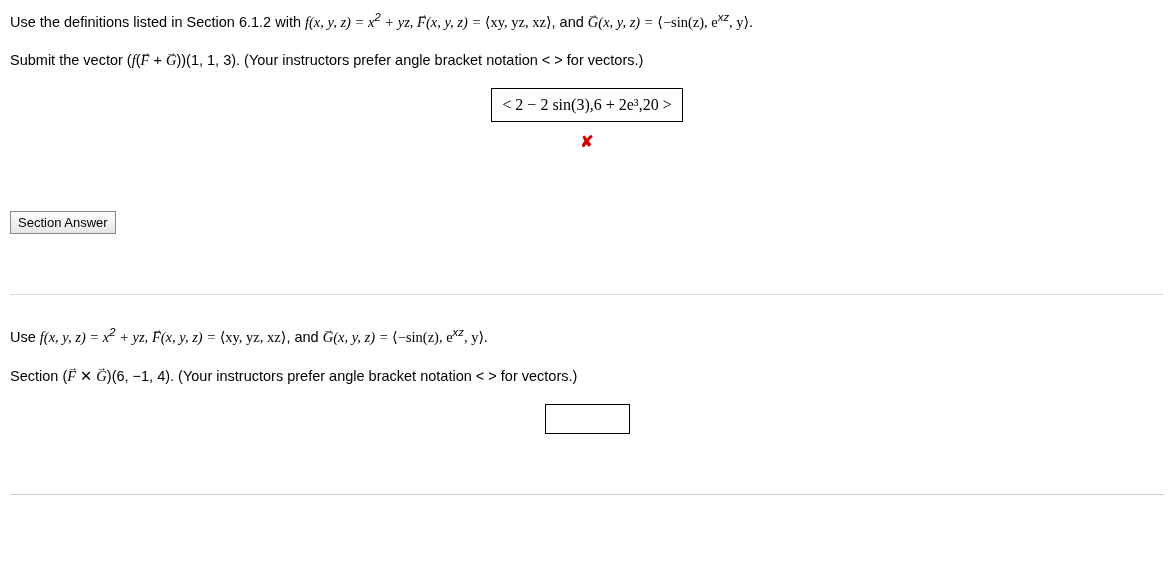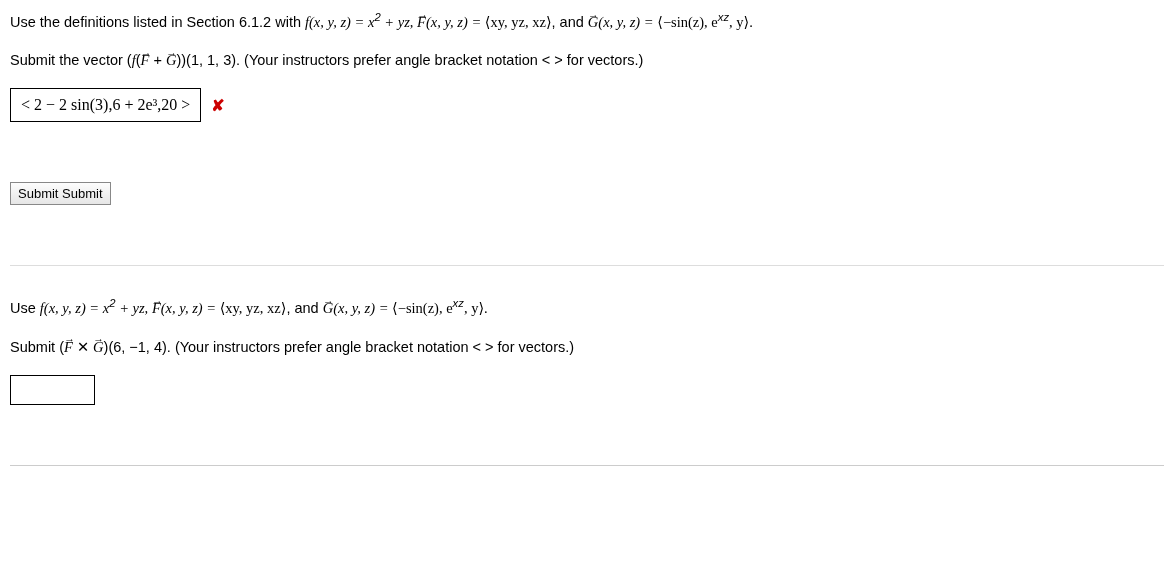"< 2 − 2 sin(3),6" .answer-row { flex-direction: none -> column }
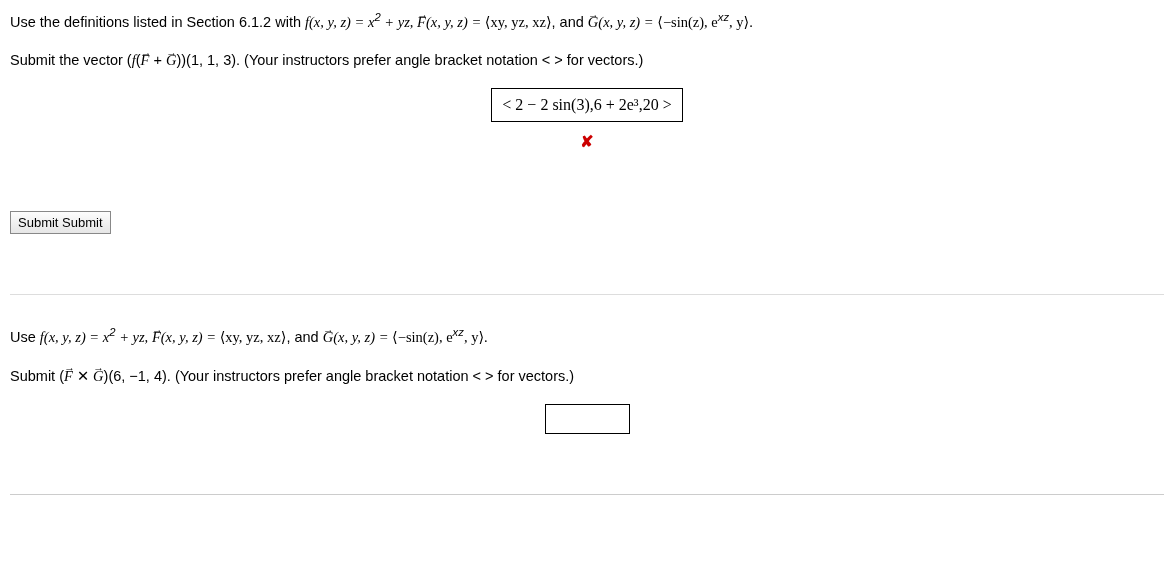"Submit Submit" button.submit-btn { text: Submit Submit -> Section Answer }
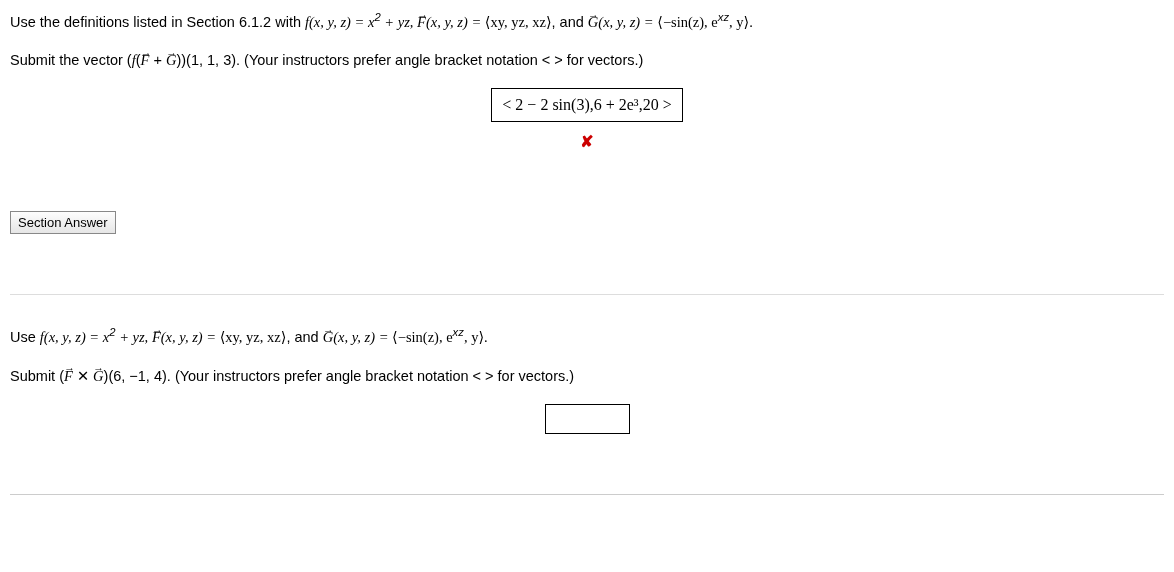"Submit (" span { text: Submit -> Section }
